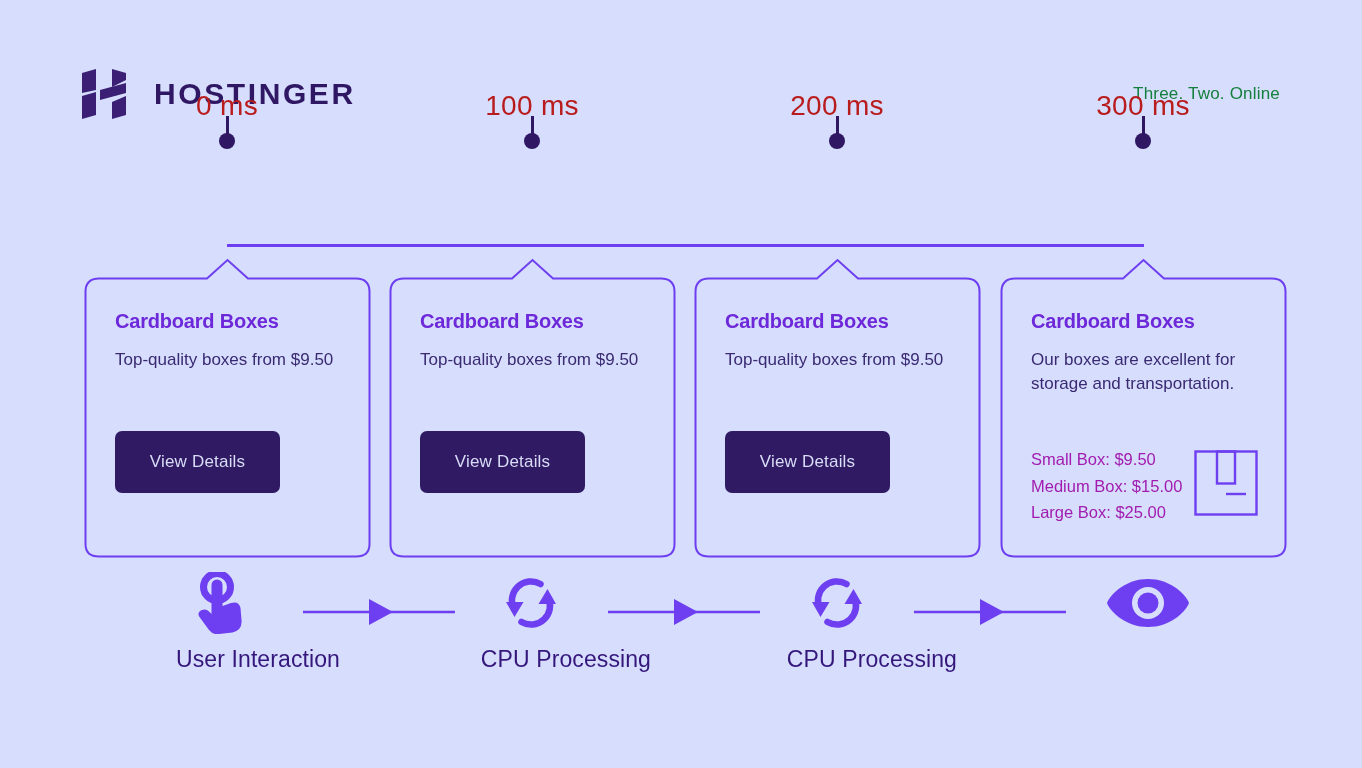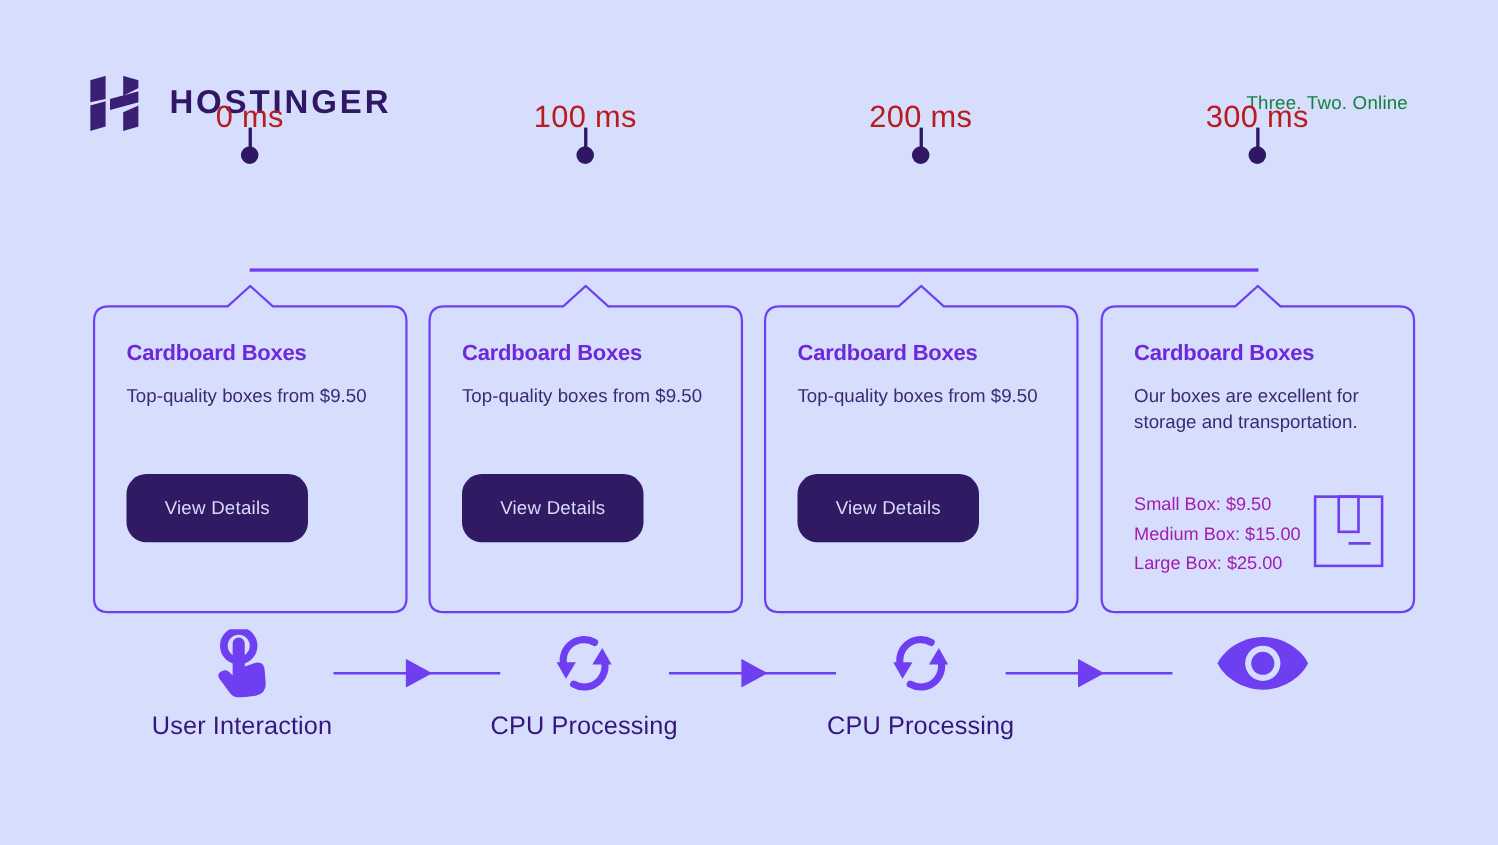"View Details" .card-btn { border-radius: 18px -> 7px }
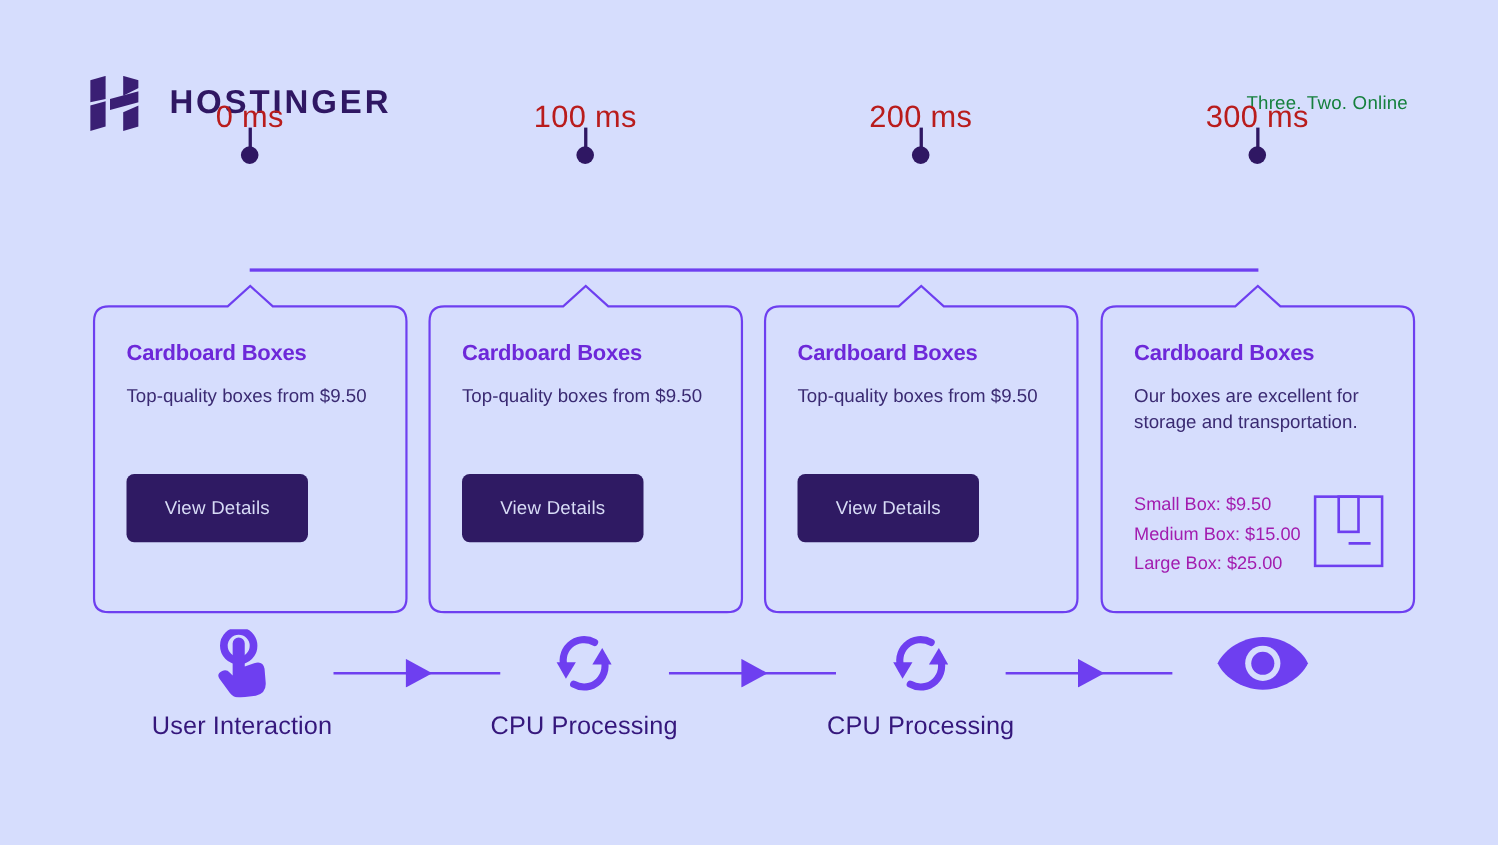"User Interaction" .flow-node { text-align: center -> right }
